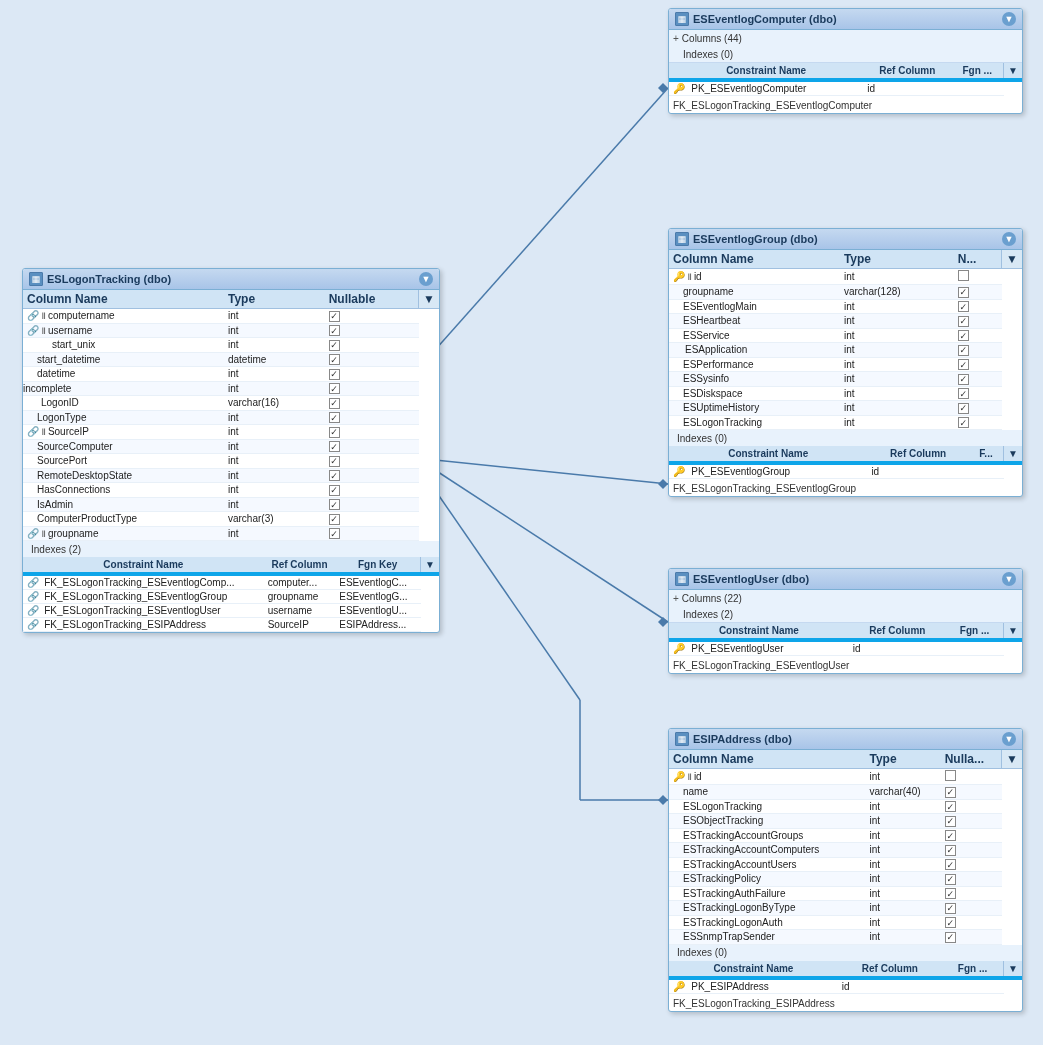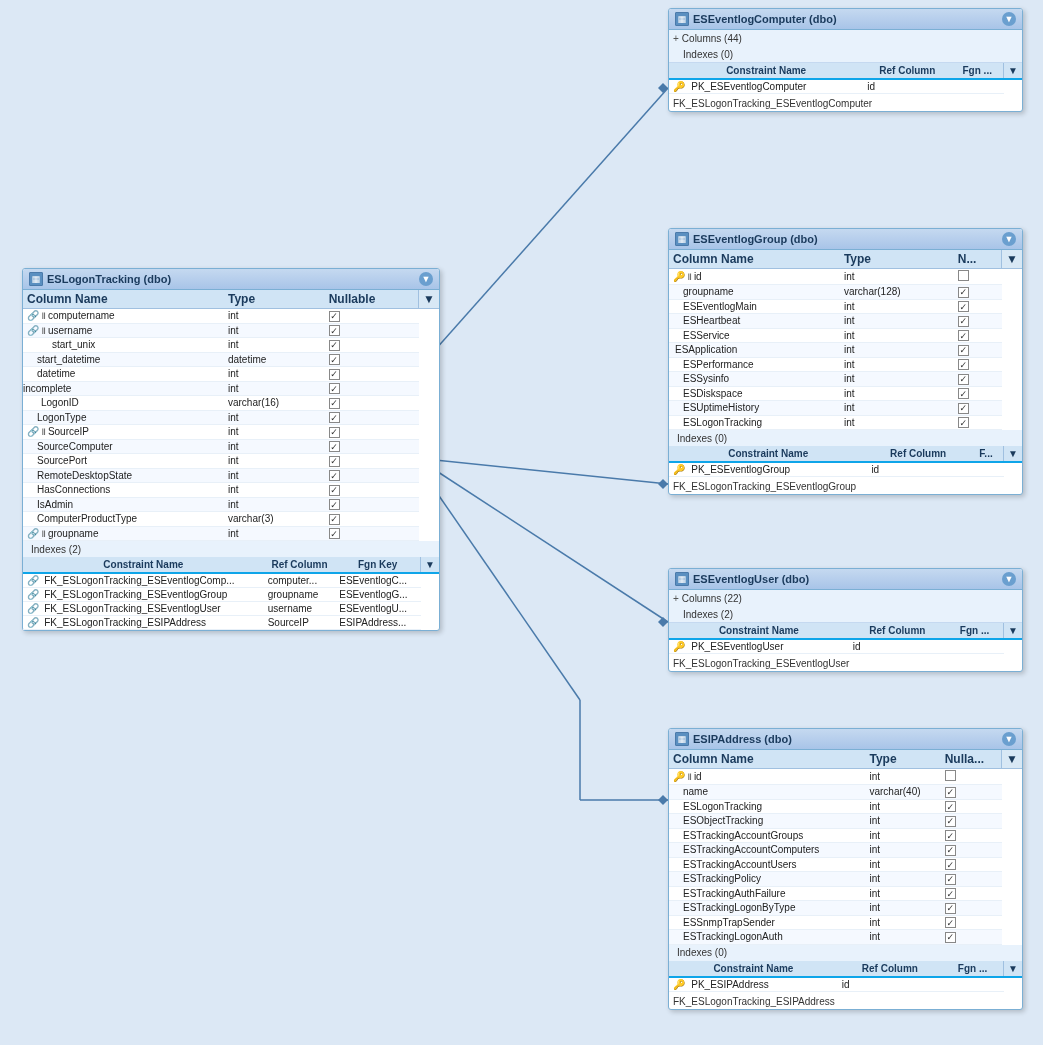"Constraint Name" .constraint-header th { border-bottom: 2px solid #0ea5e9 -> 4px solid #0ea5e9 }
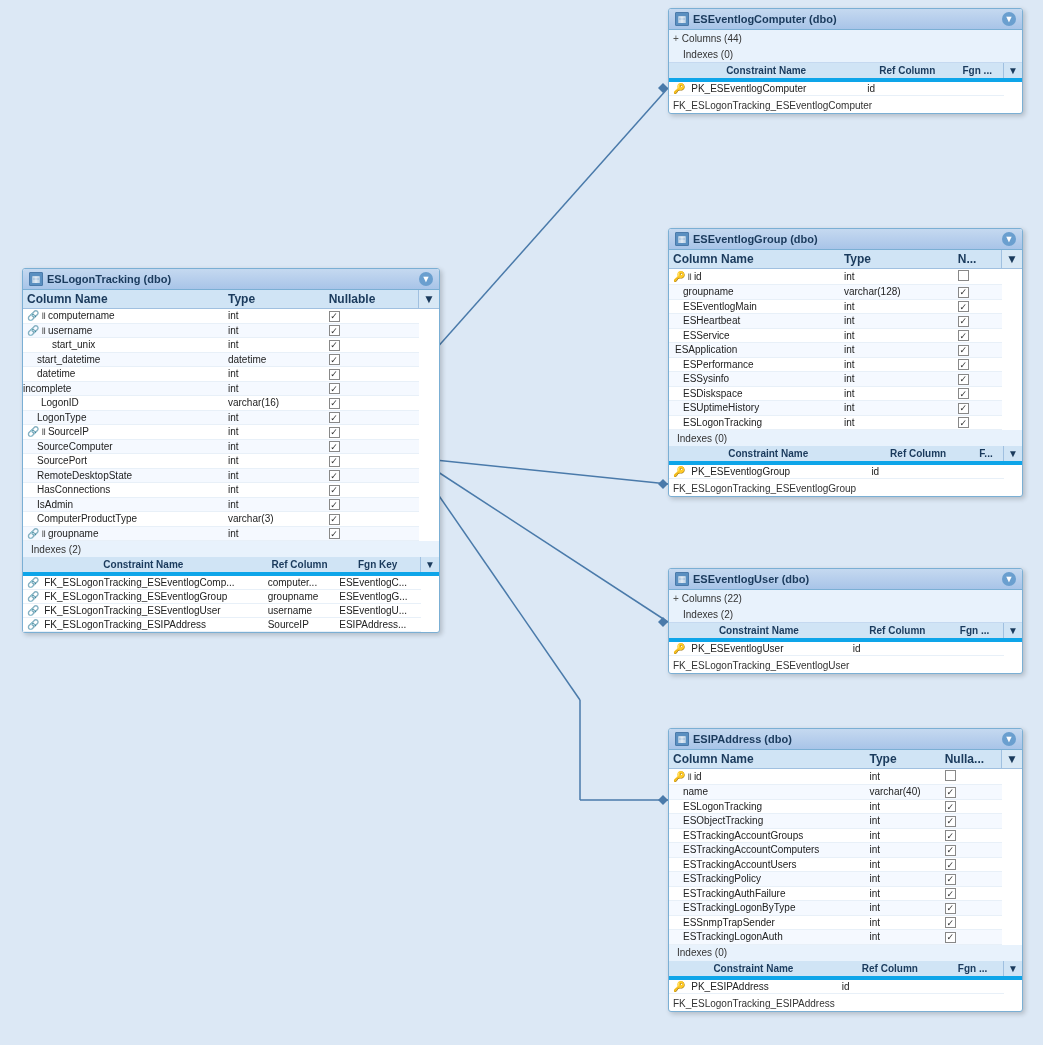"ESApplication" td { padding-left: 6px -> 16px }
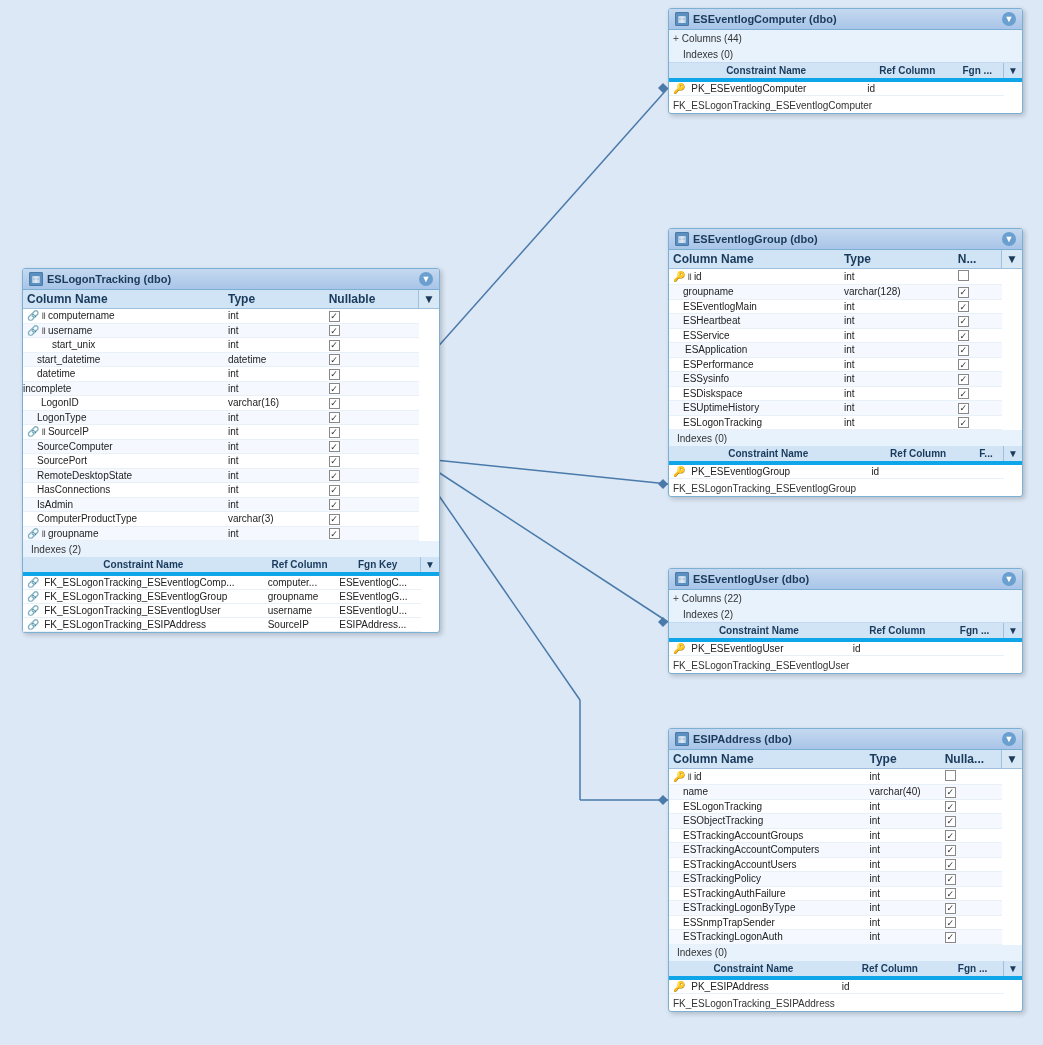"ESSnmpTrapSender" tr.col-row { order: before "ESTrackingLogonAuth" -> after "ESTrackingLogonAuth" }
